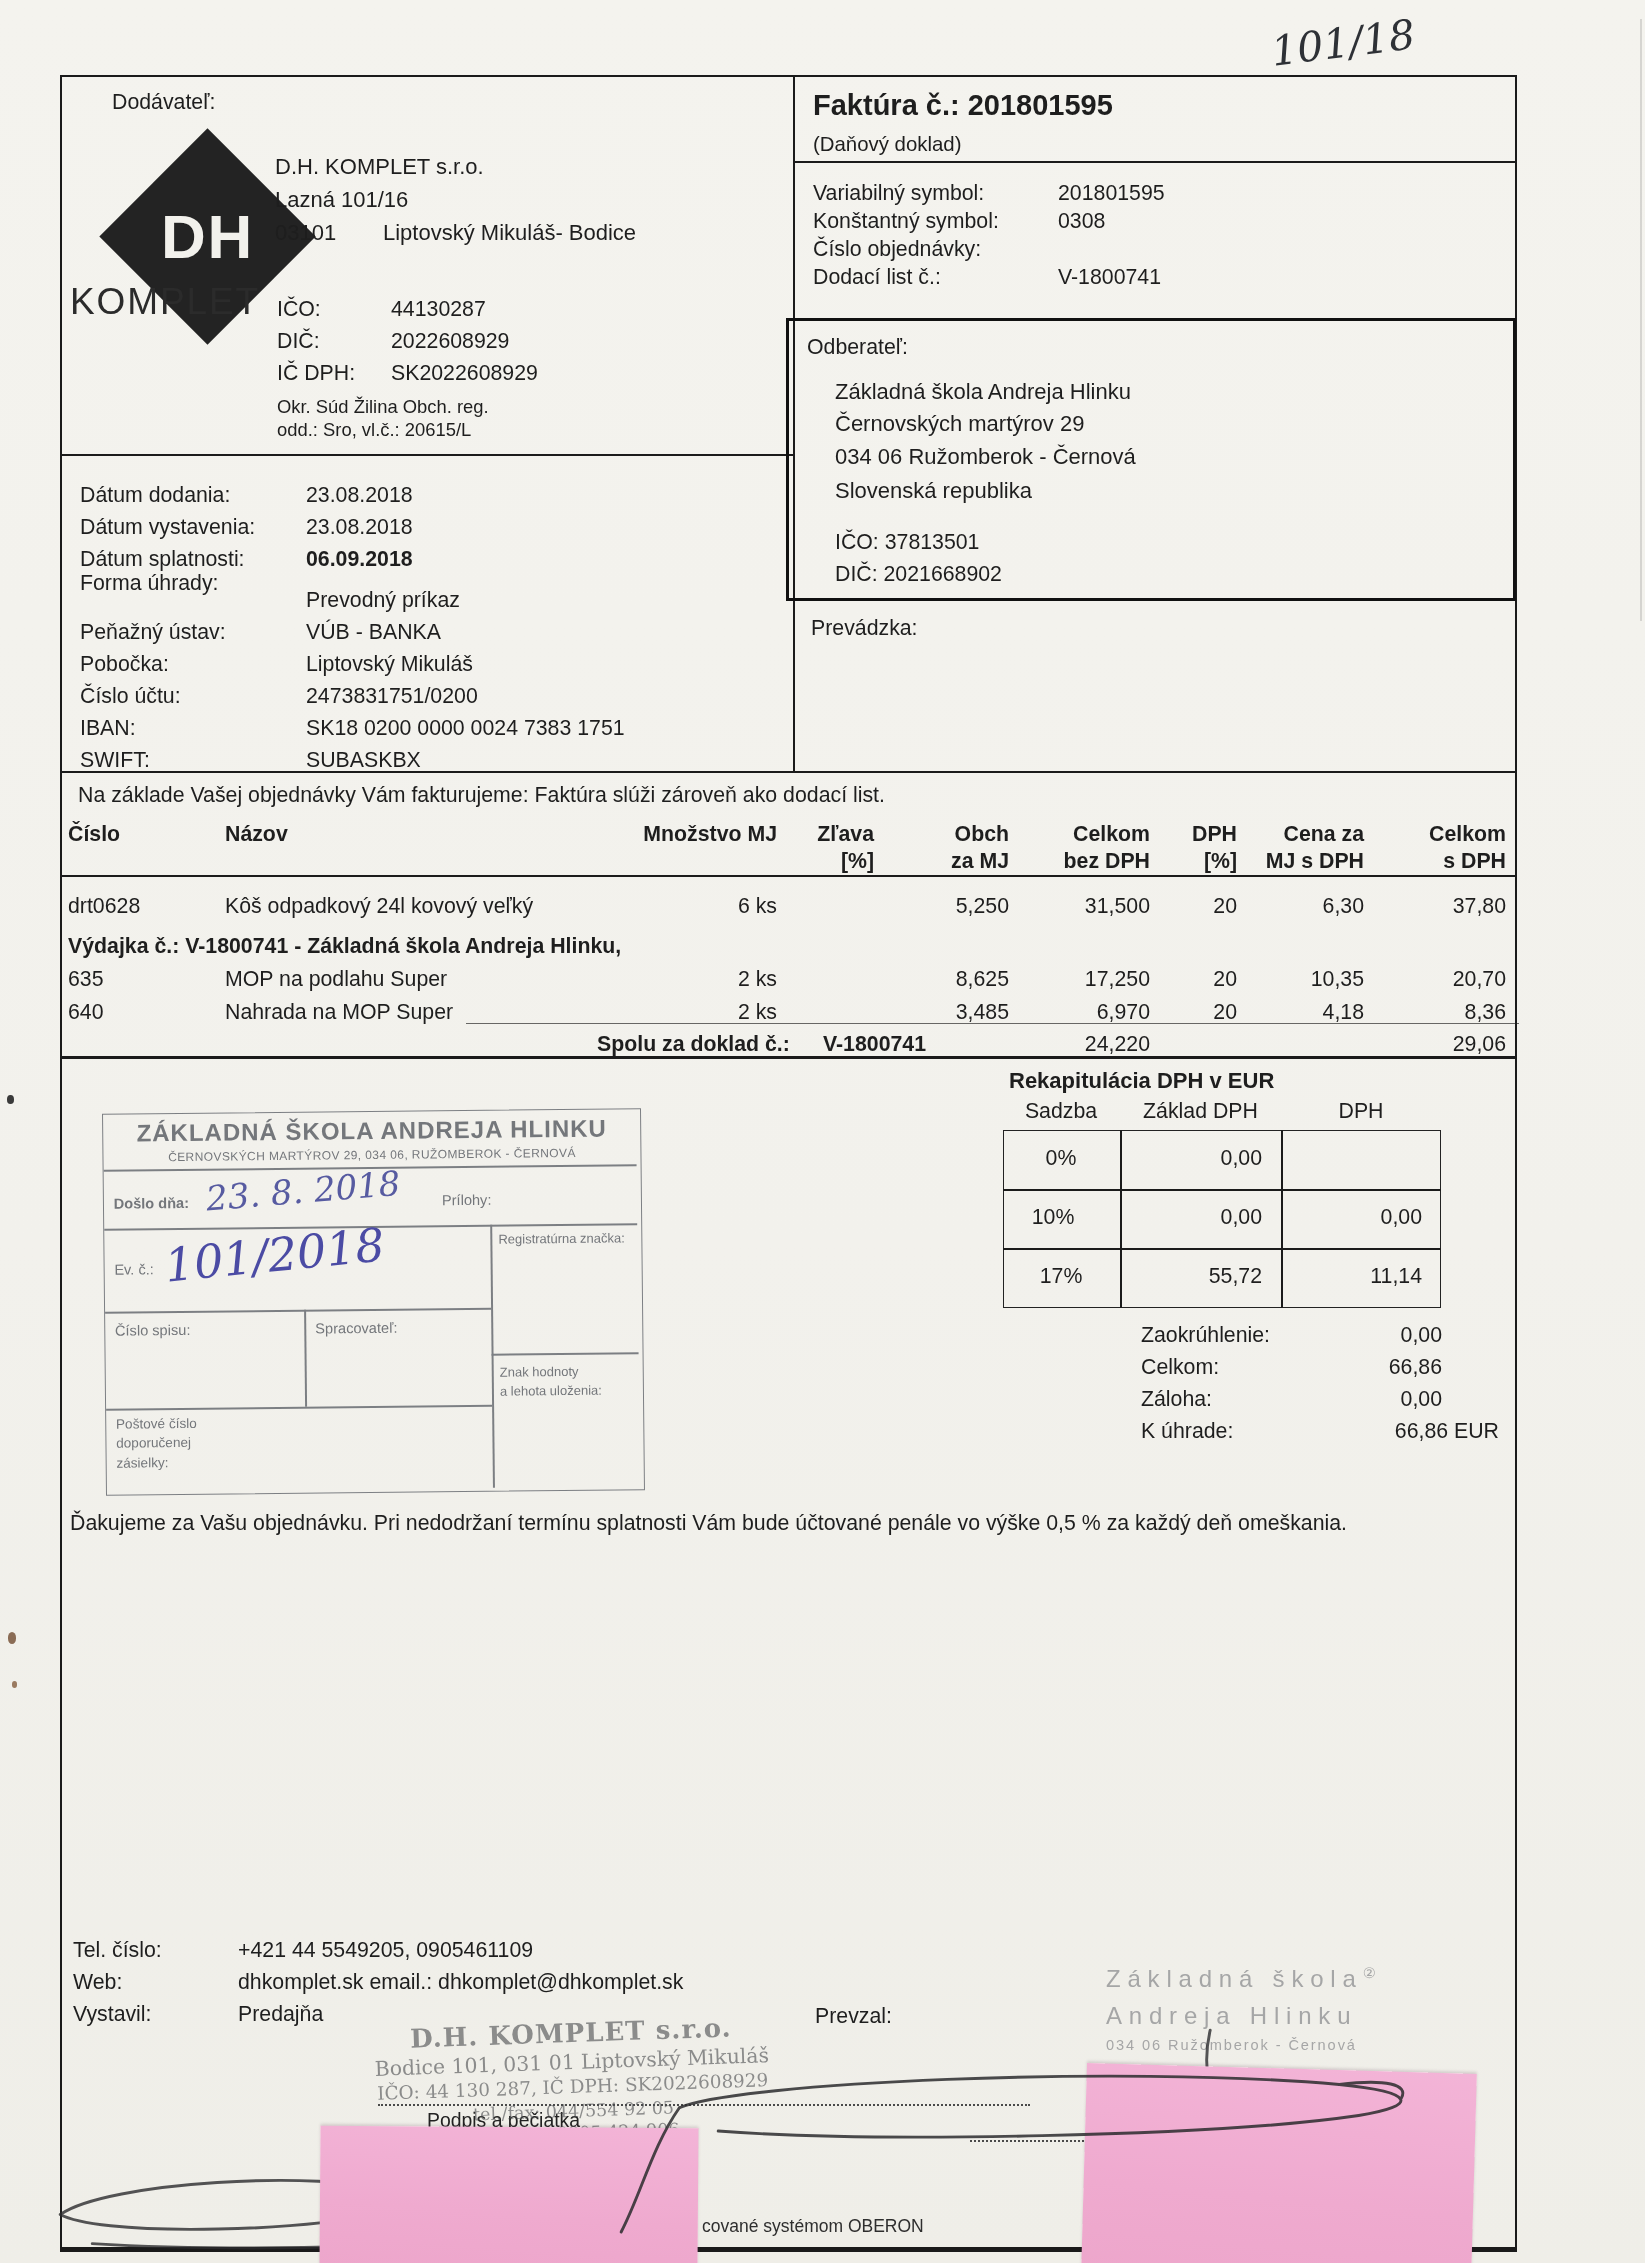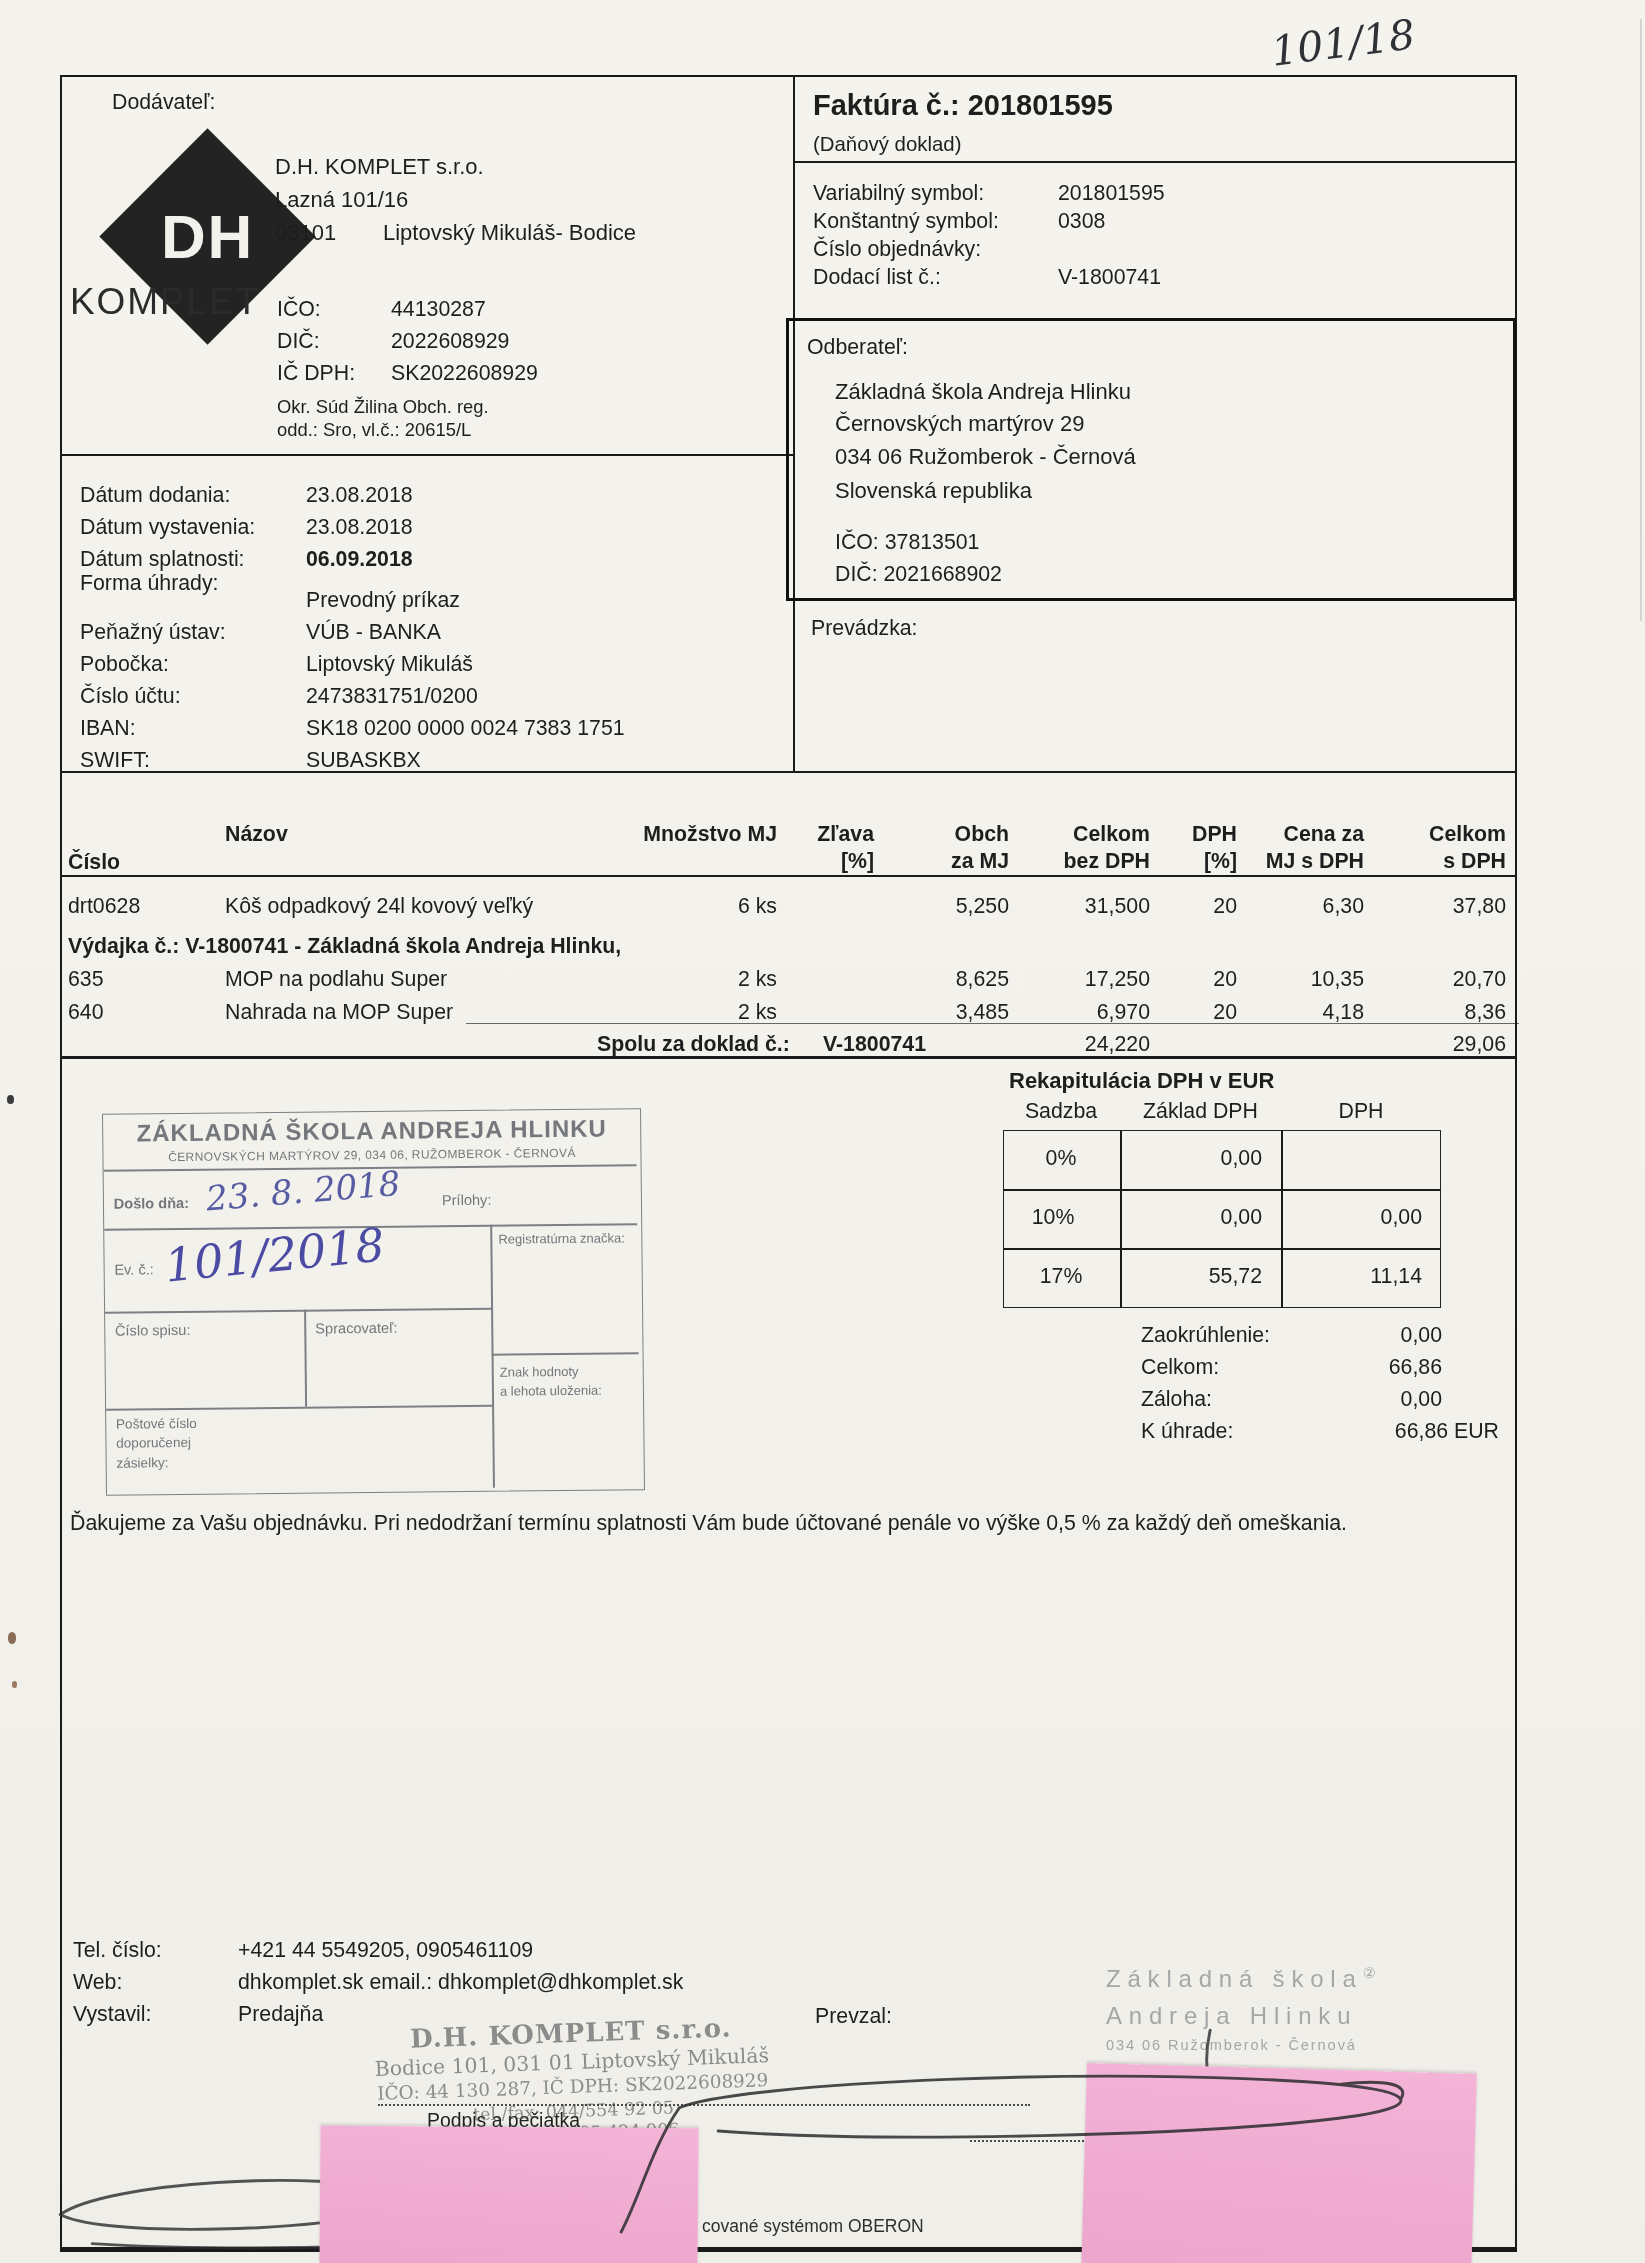"Na základe Vašej objednávky Vám" div.t { html: none -> <div>Na základe Vašej objednávky Vám fakturujeme: Faktúra slúži zároveň ako dodací list.</div> }
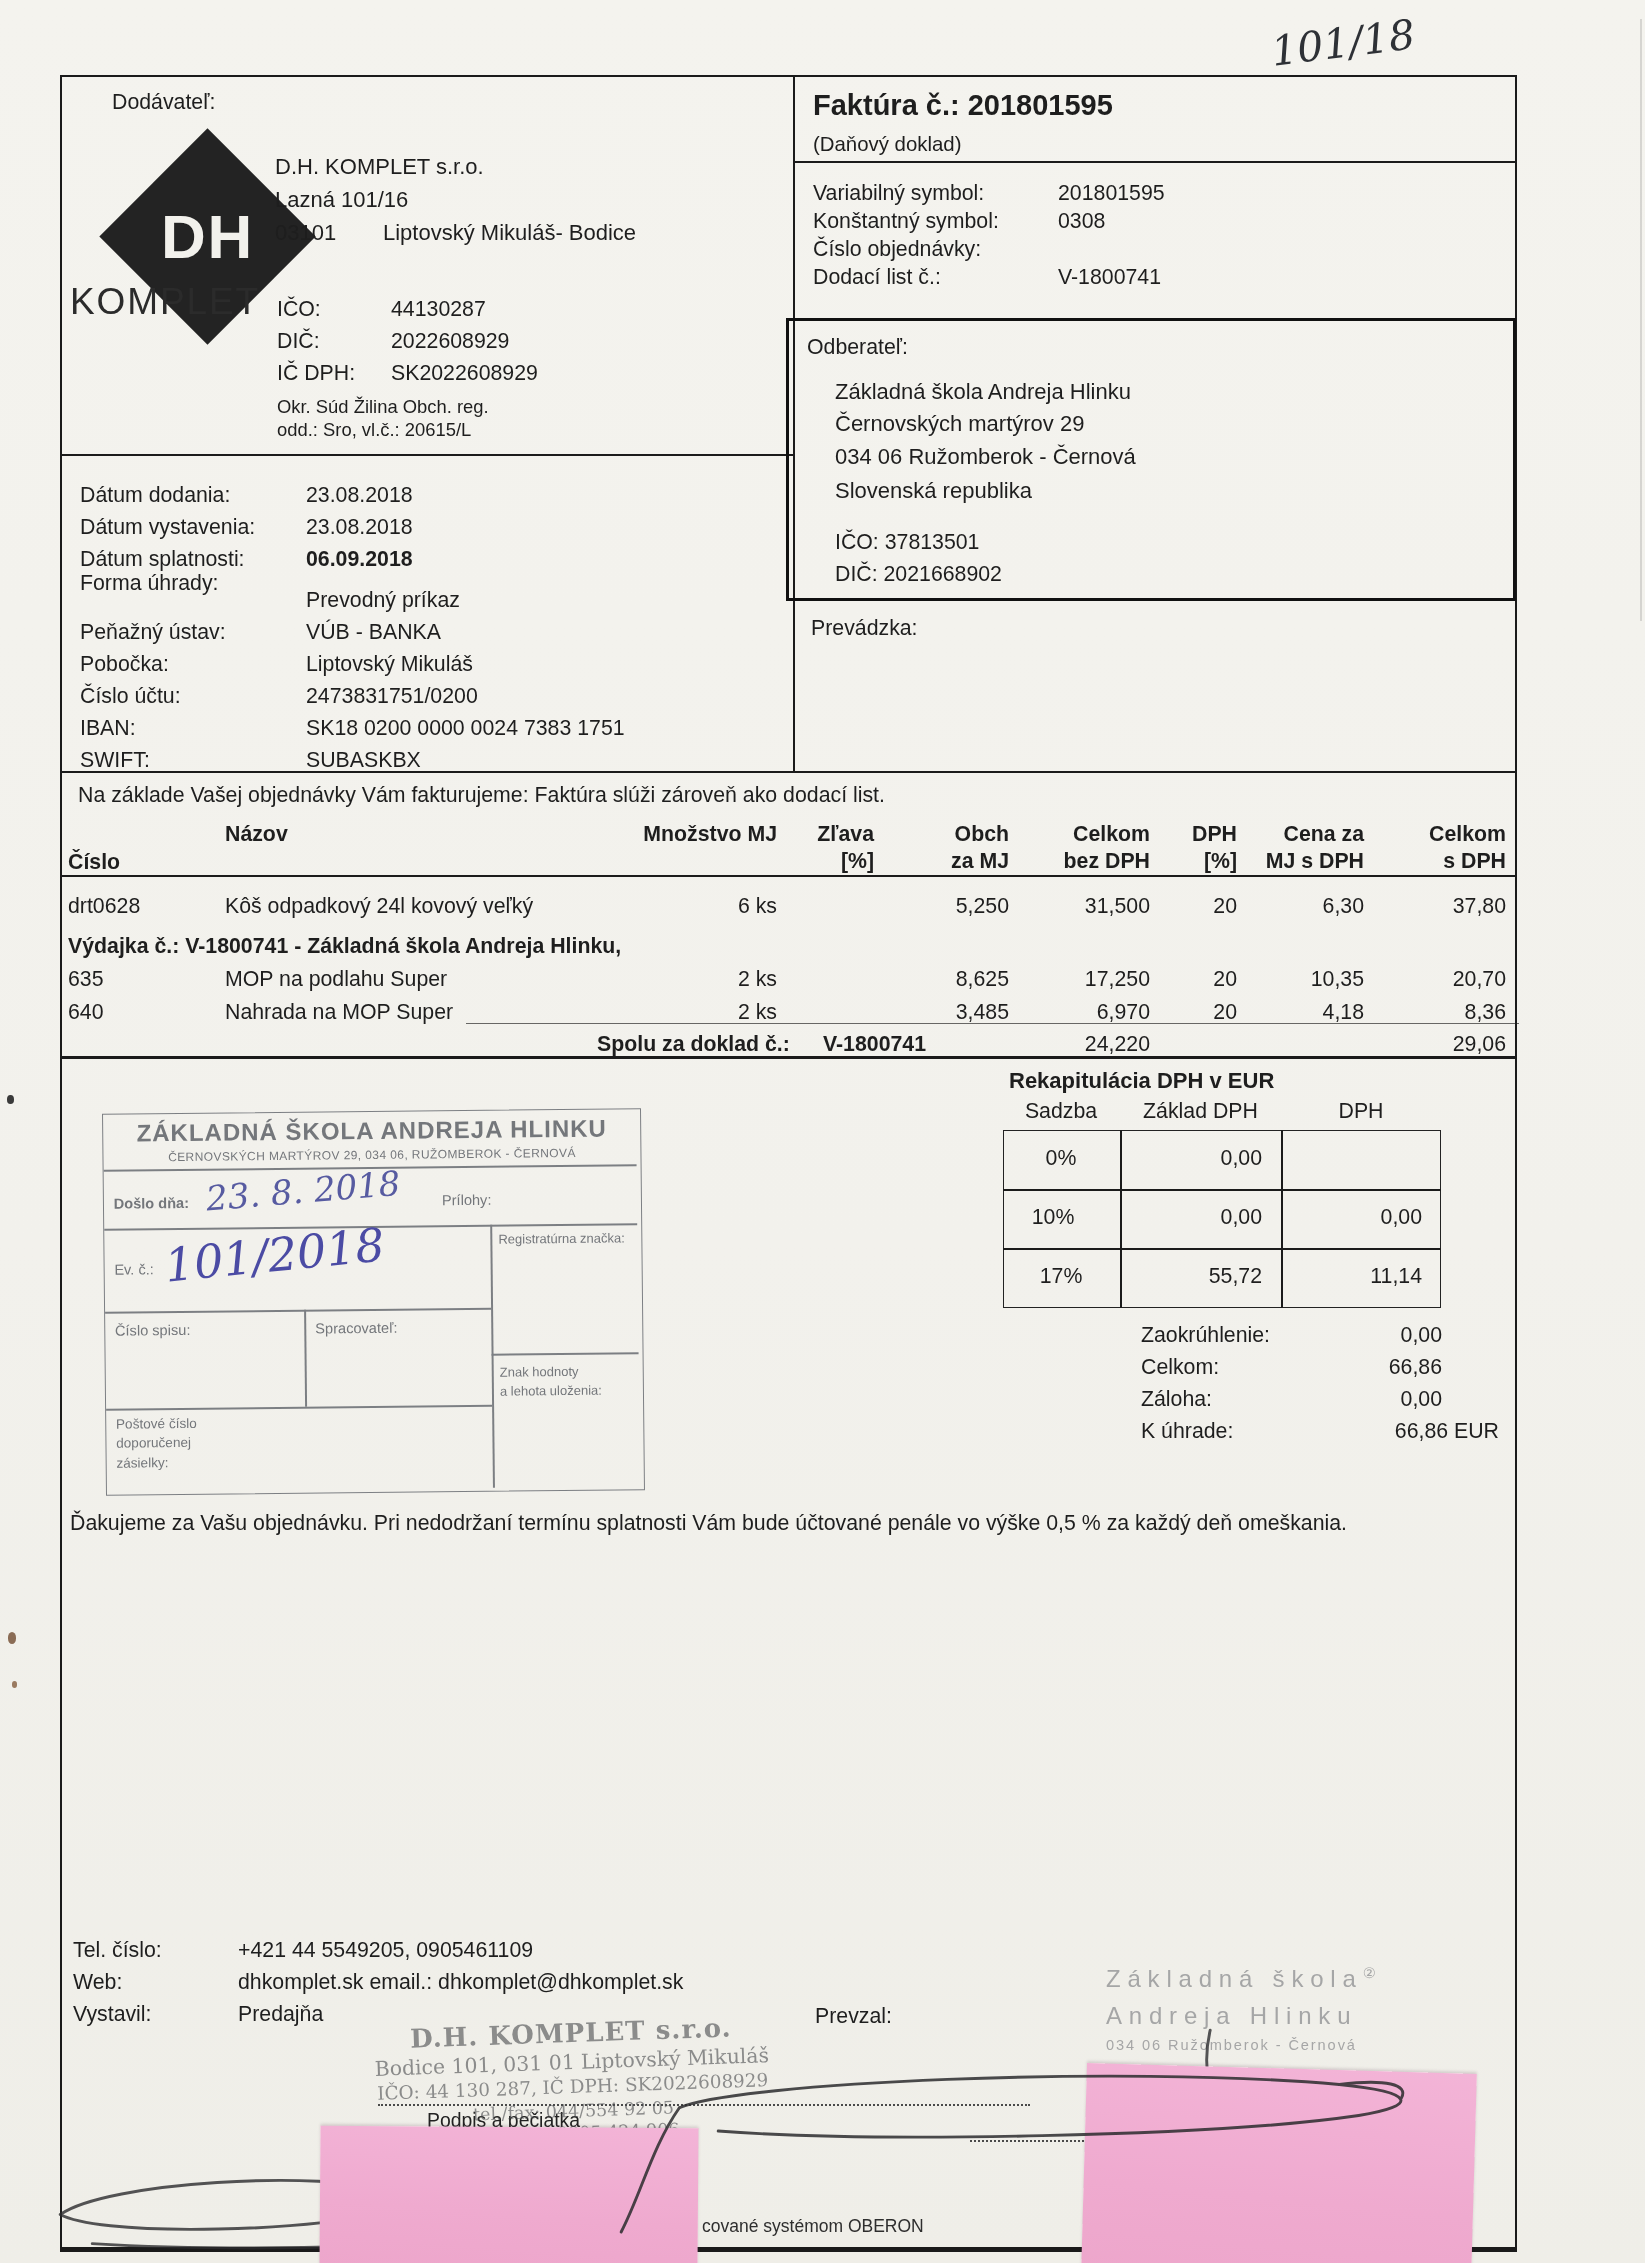"Číslo" div.t { margin-top: 28px -> none }
